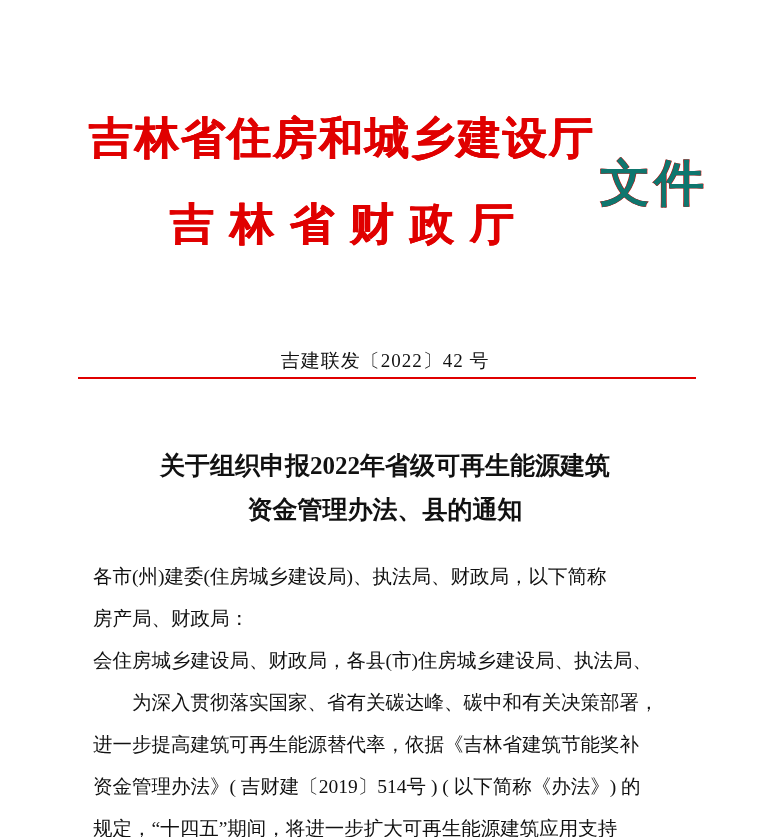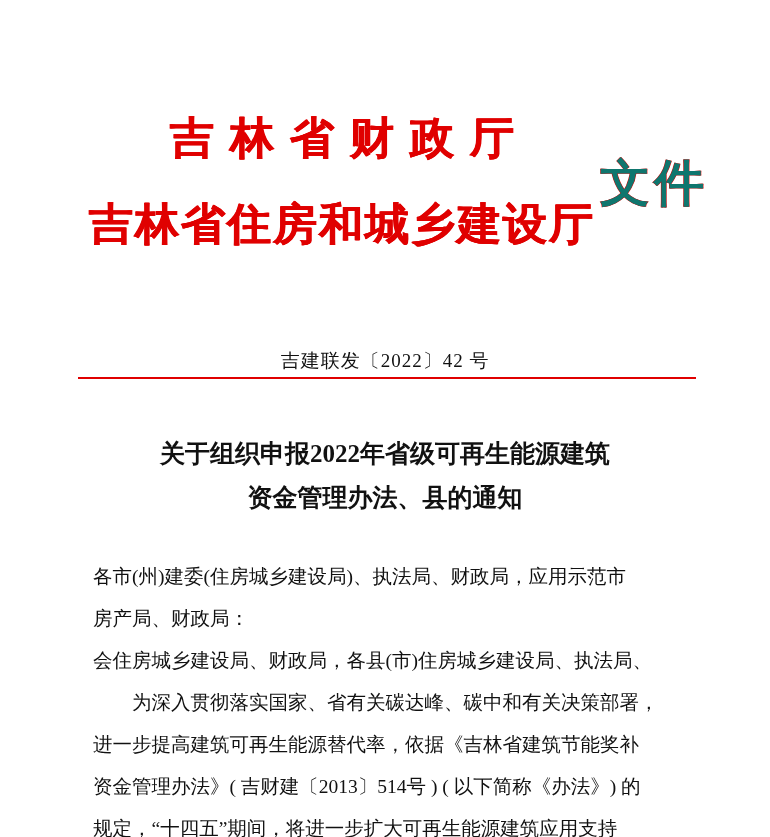"吉林省财政厅" div.lh-line { order: before "吉林省住房和城乡建设厅" -> after "吉林省住房和城乡建设厅" }
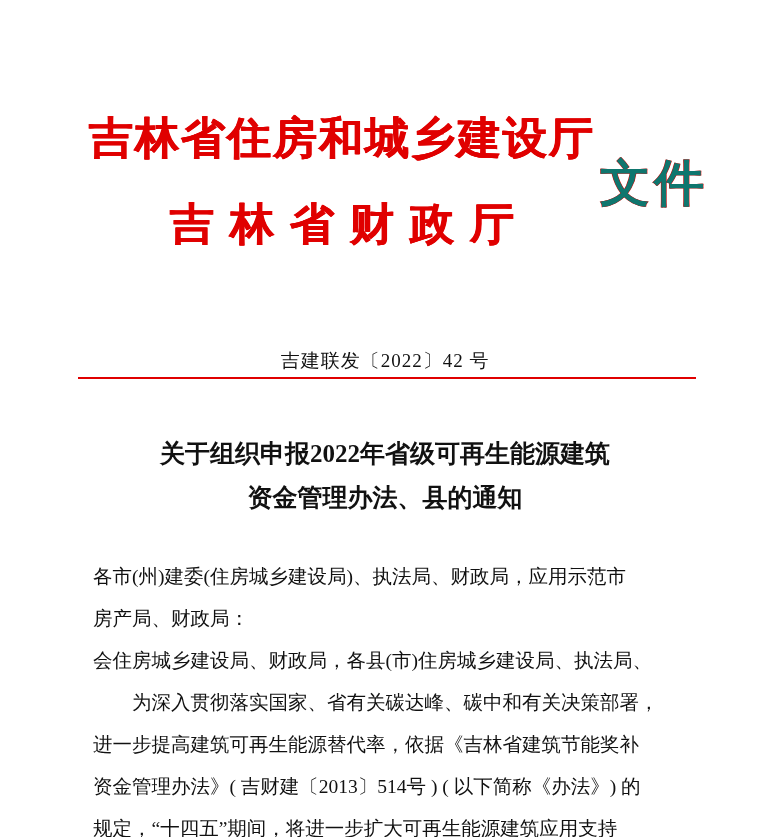"关于组织申报2022年省级可再生能源建筑" .doc-title { top: 432px -> 444px }
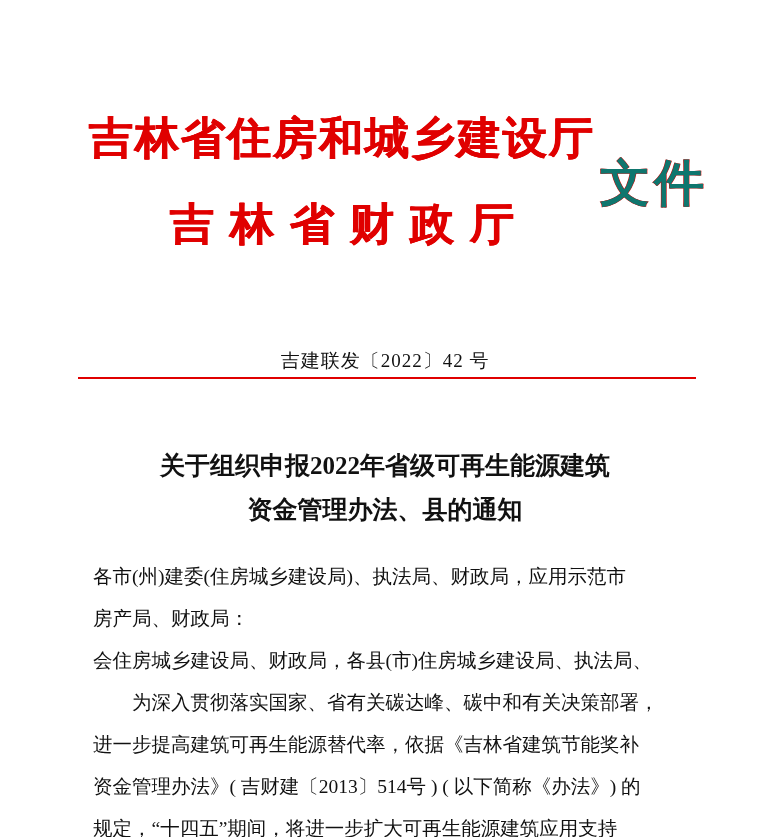"各市(州)建委(住房城乡建设局)、执法局、财政局，应用示范市" p { text: 应用示范市 -> 以下简称 }
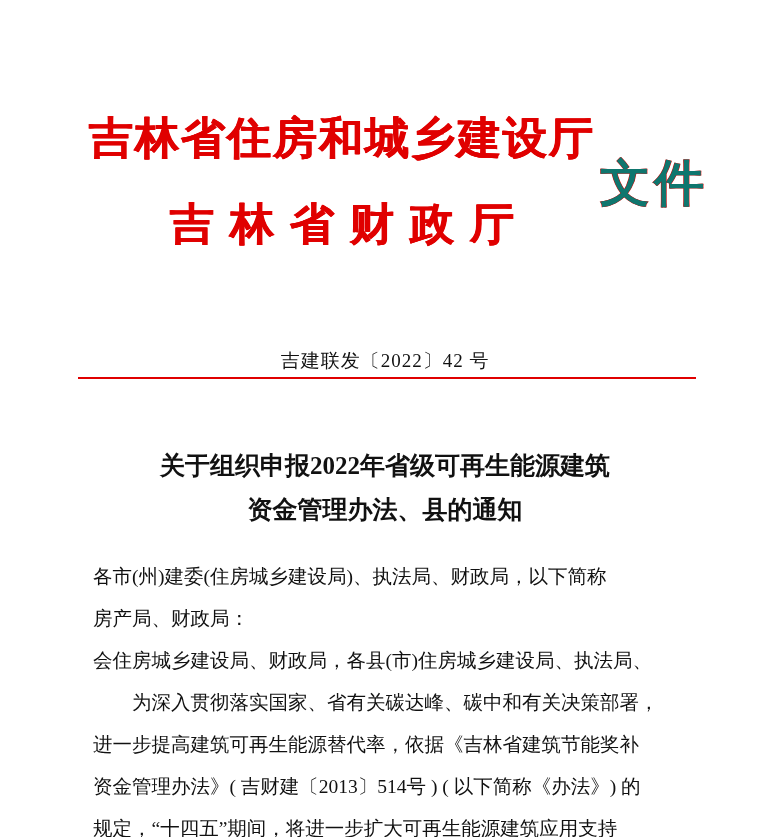"资金管理办法》( 吉财建〔2013〕514号 ) ( 以下简称《办法》)" p { text: 2013 -> 2019 }
